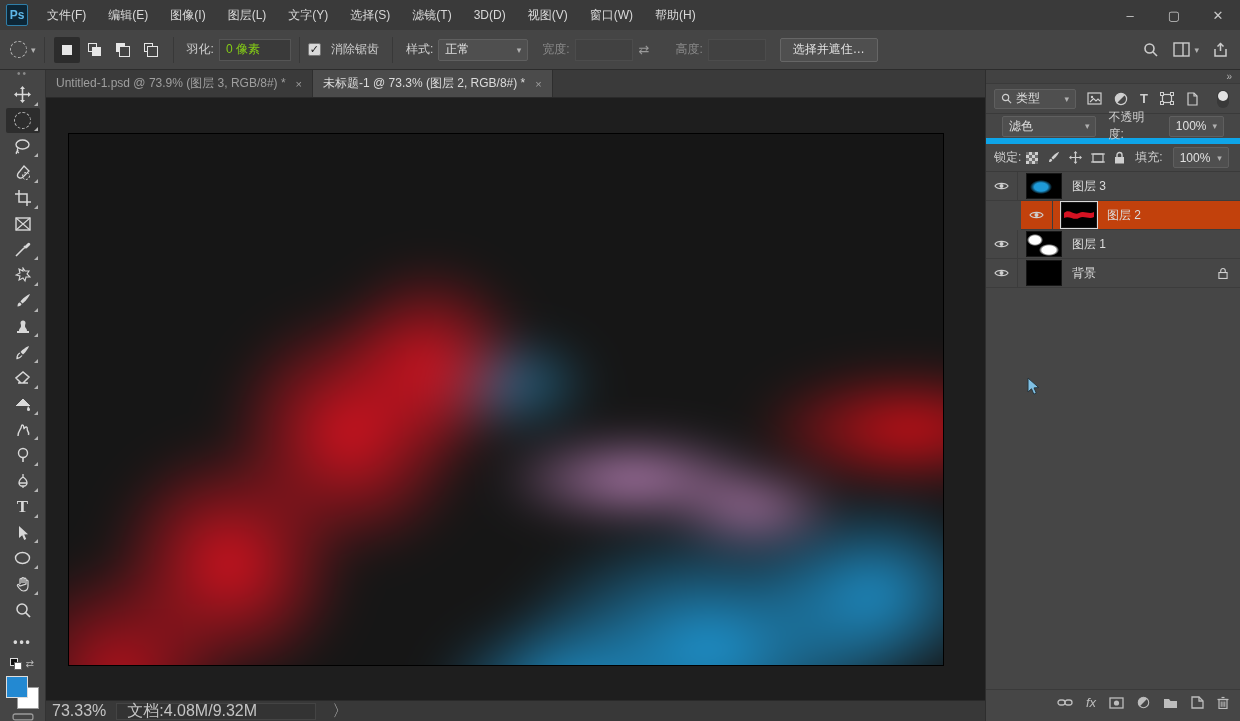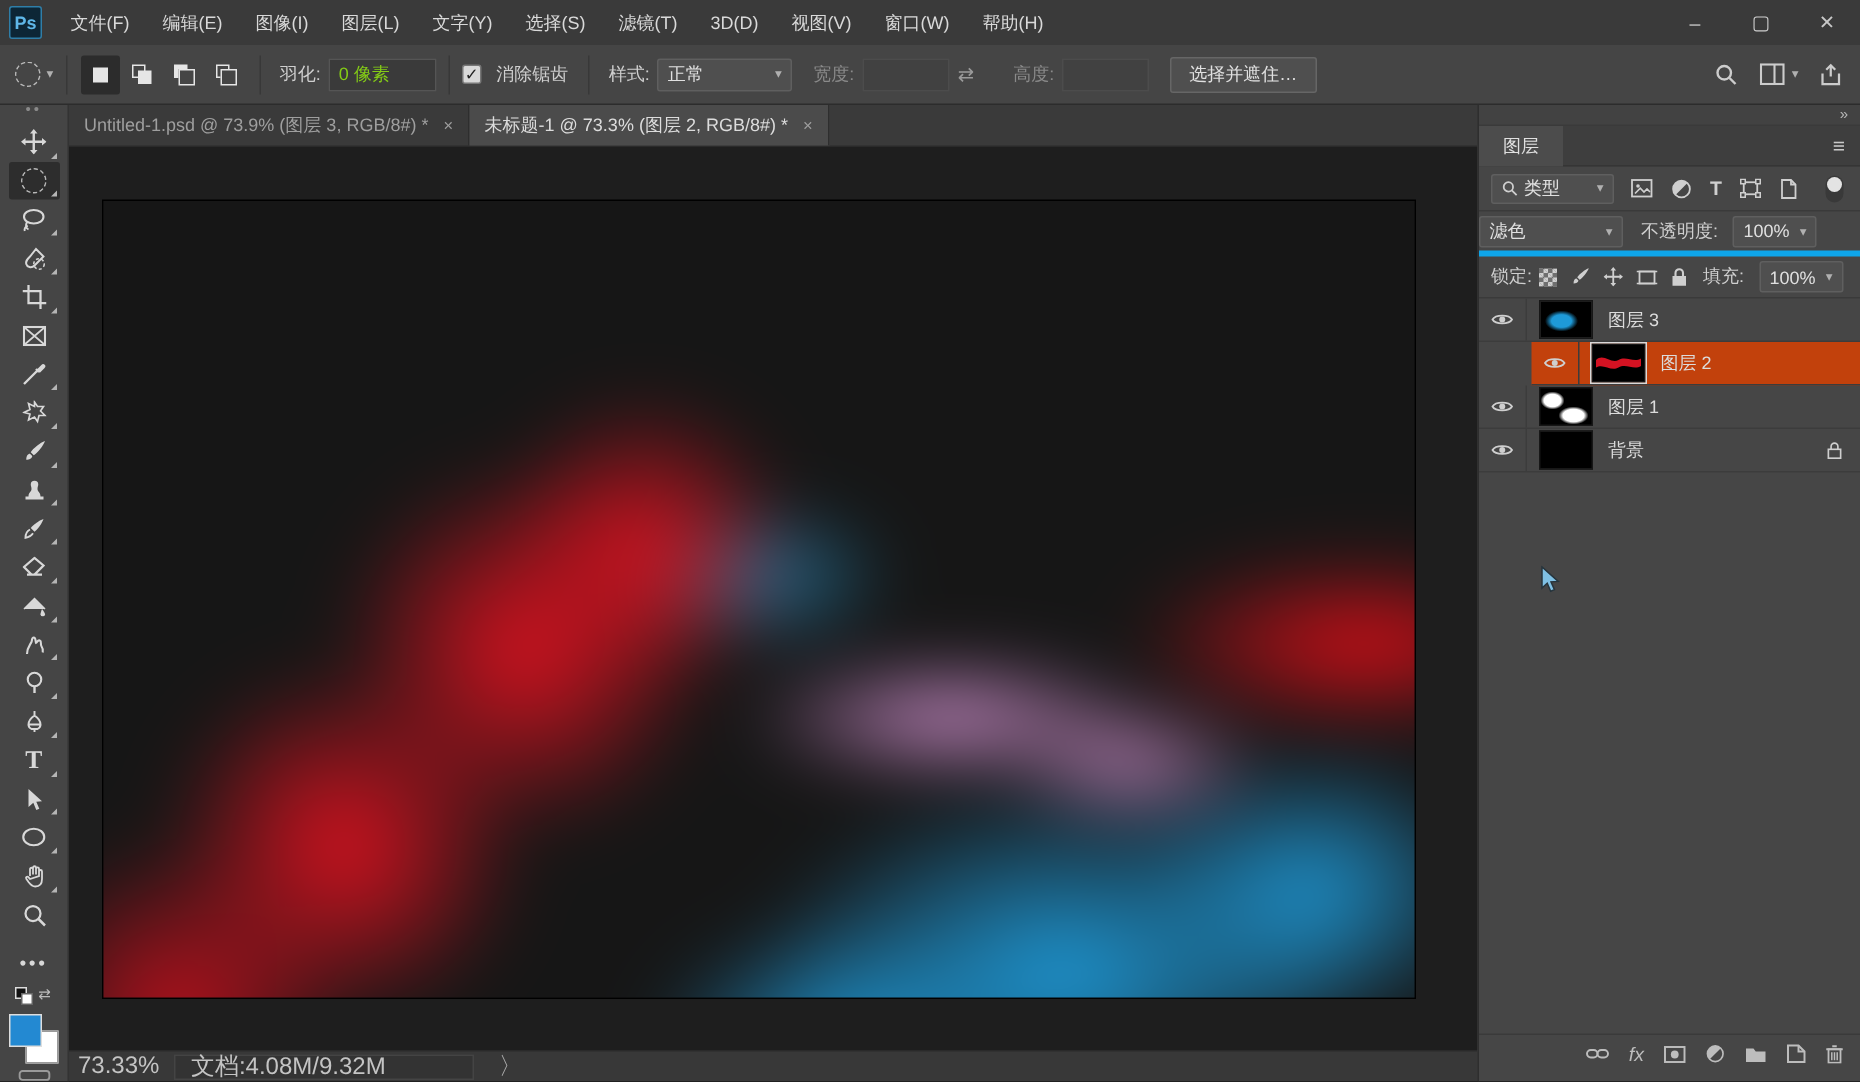"图层" div.panel-tabs { html: <div> <div>图层</div> <span>≡</span> </div> -> none }
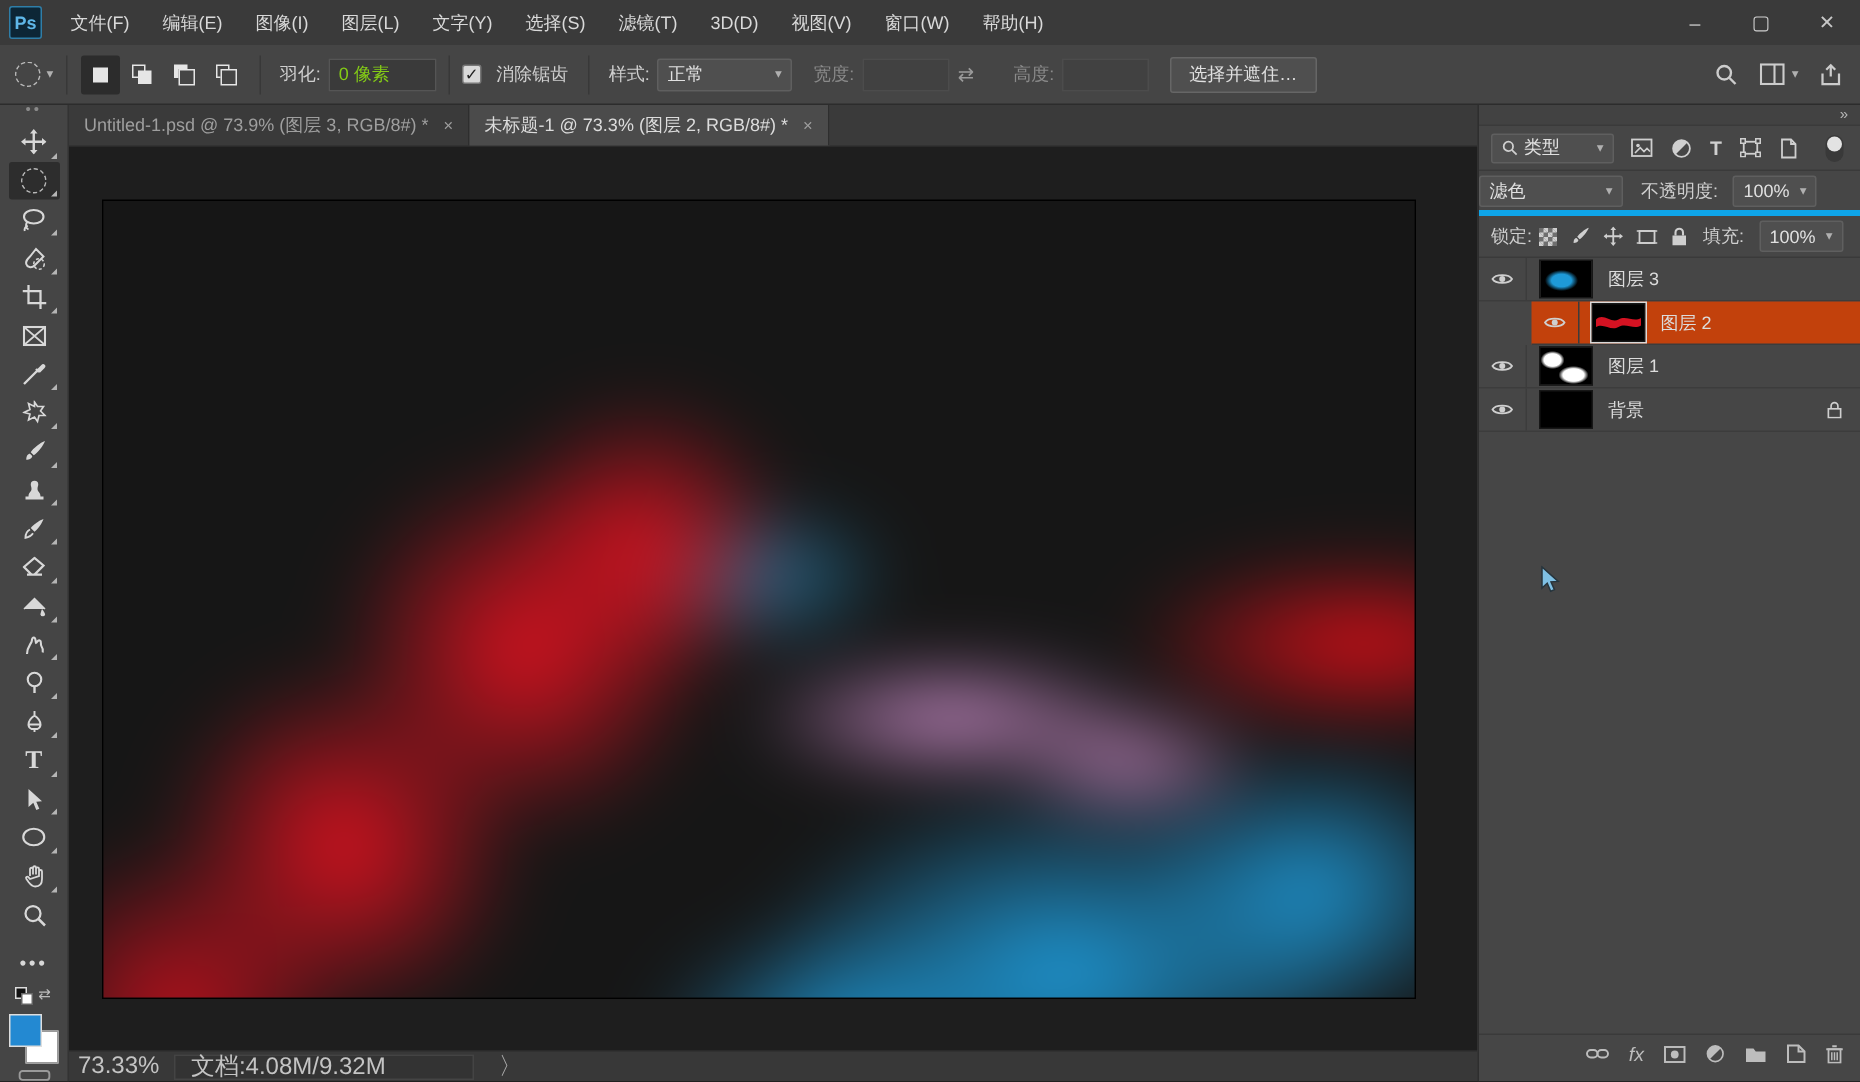"滤色" .blend-row { border-bottom: 4px solid #0ea5e9 -> 6px solid #0ea5e9; padding: 0 0 -> 0 16px }
